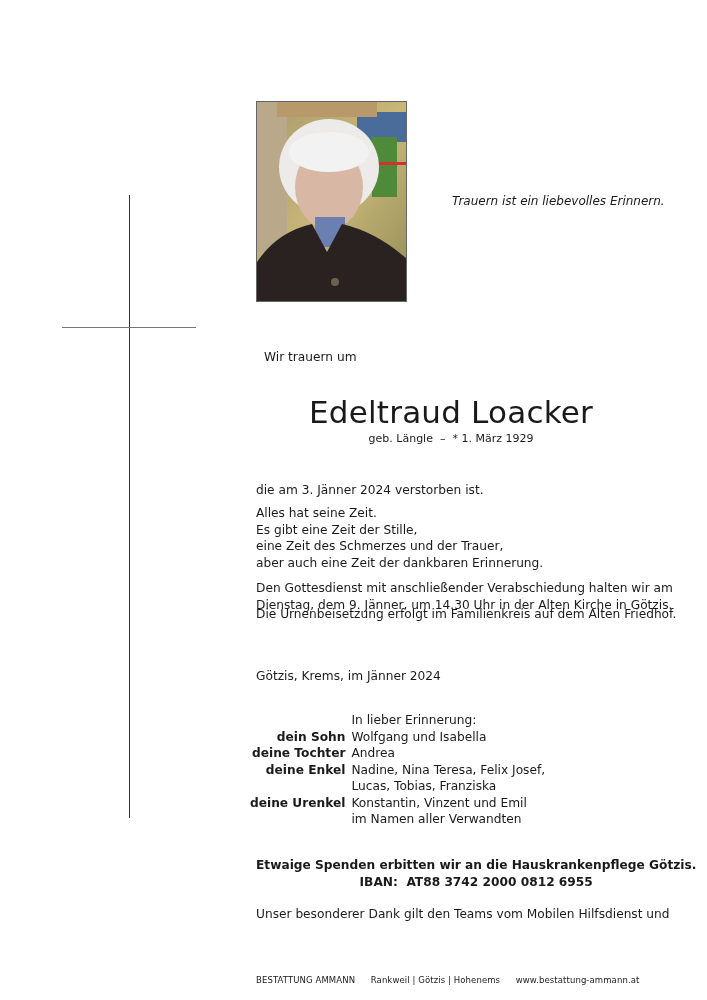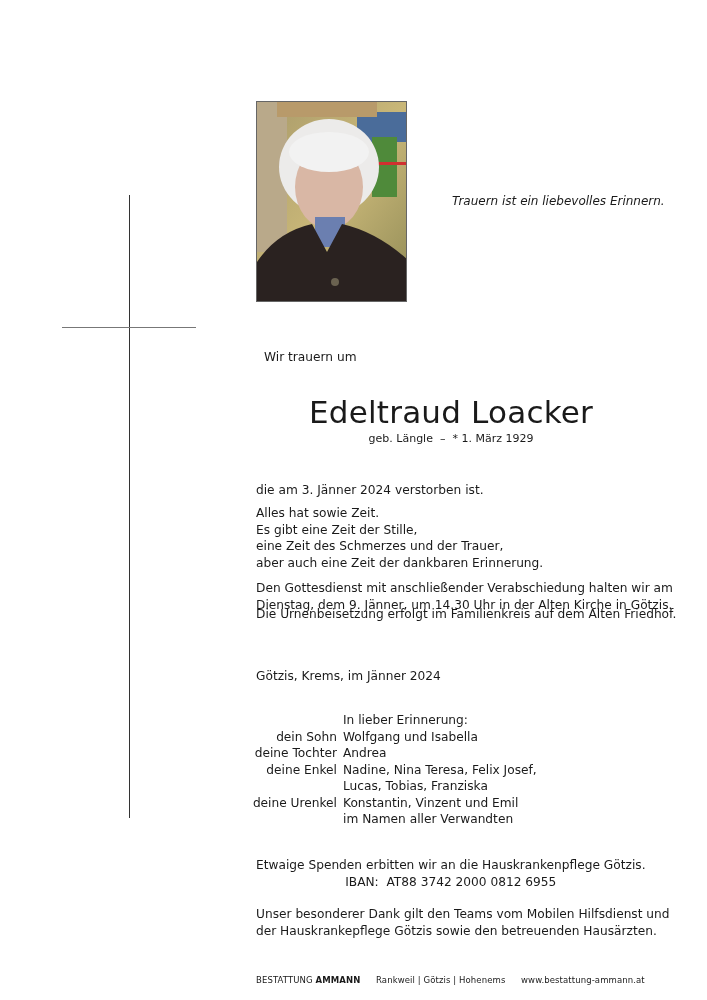"Alles hat sowie Zeit." div { text: sowie -> seine }
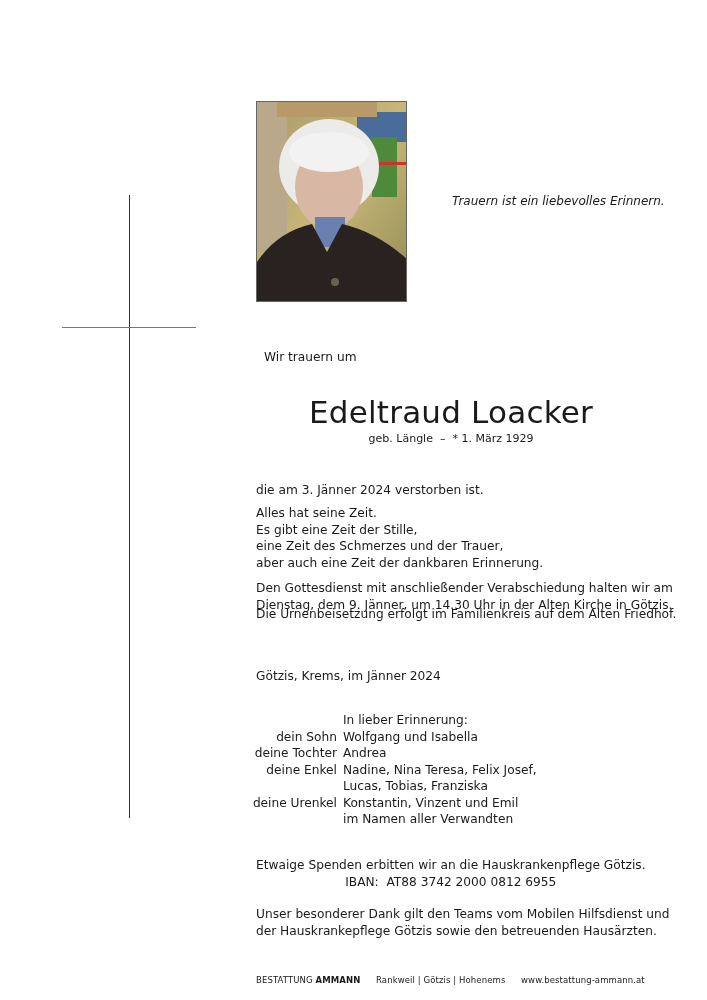"dein Sohn" .family td.rel { font-weight: none -> bold }
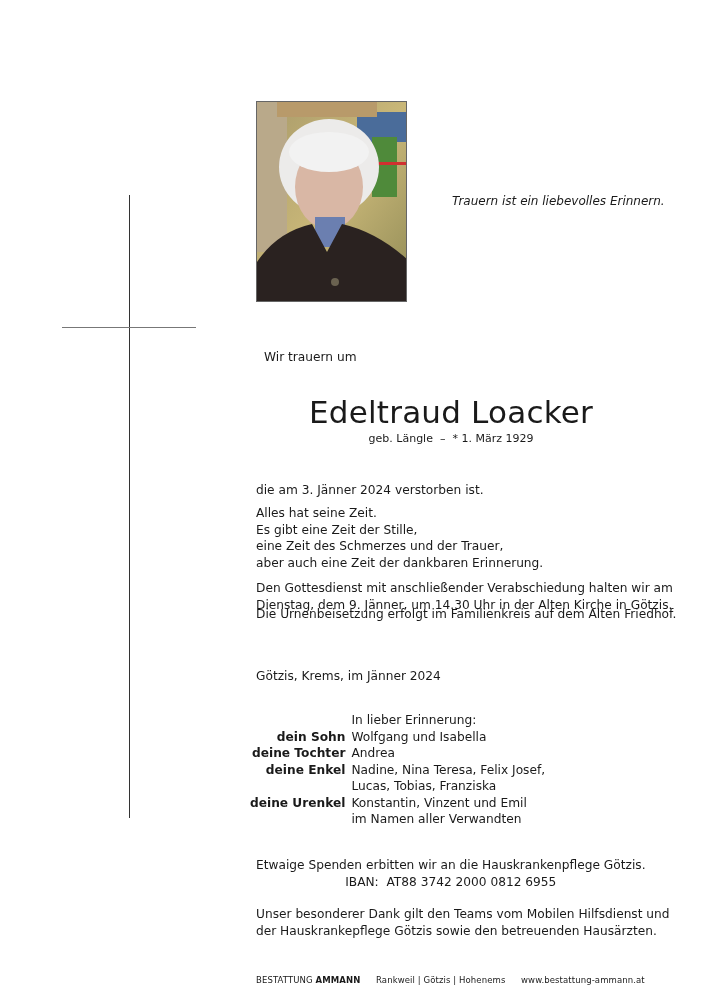"Etwaige Spenden erbitten wir an" .donation { font-weight: none -> bold }
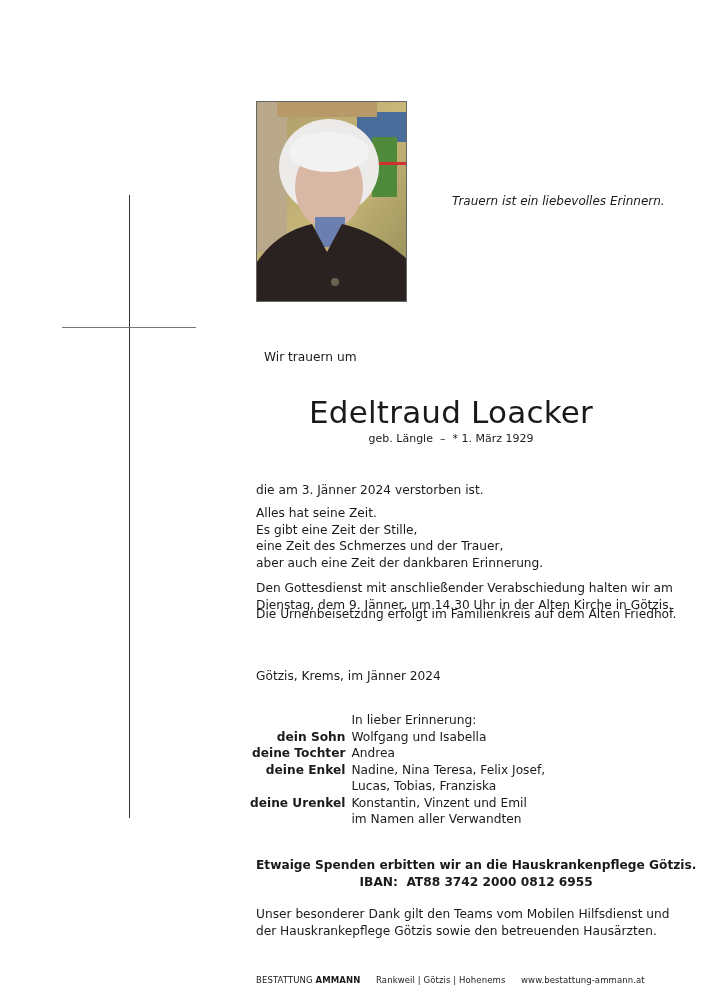"der Hauskrankepflege Götzis sowie den" div { html: <div>der Hauskrankepflege Götzis sowie den betreuenden Hausärzten.</div> -> none }
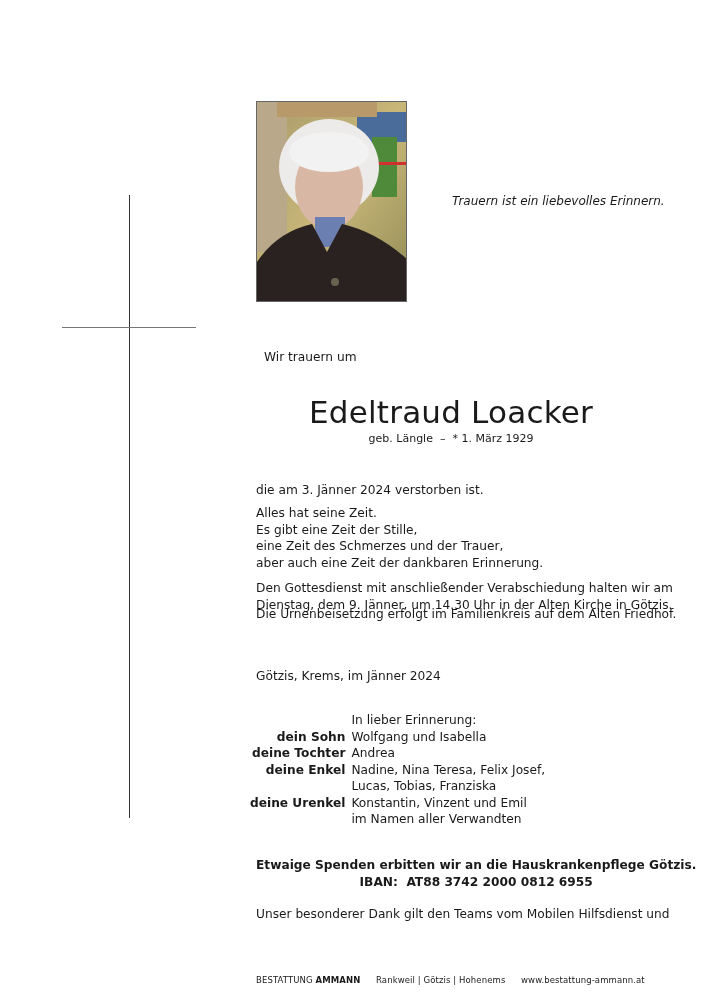"AMMANN" .footer .brand b { font-weight: bold -> normal }
